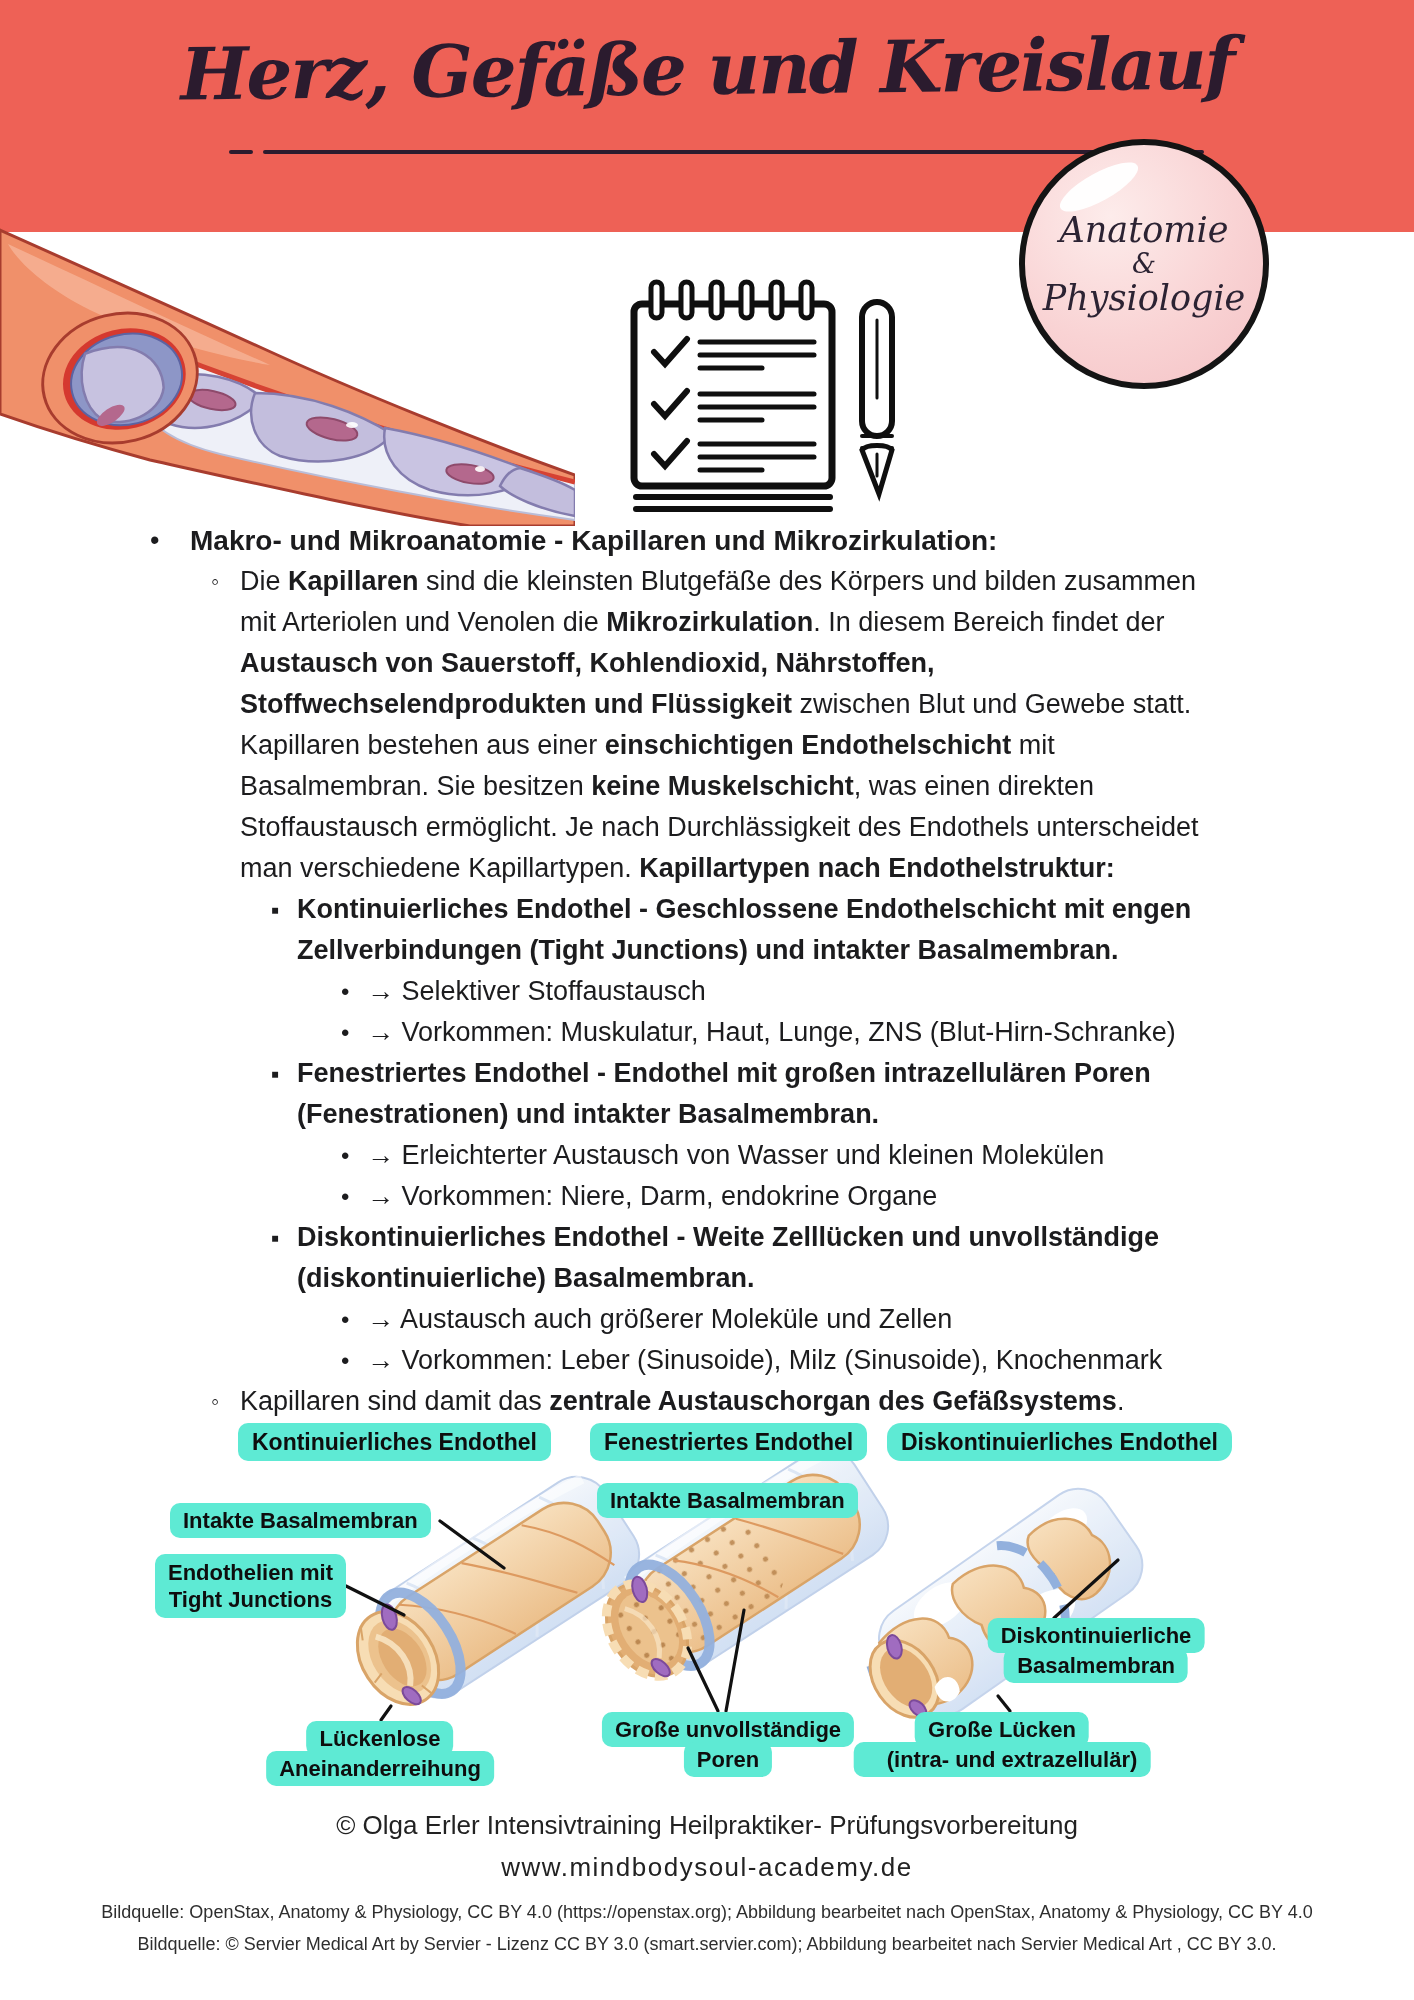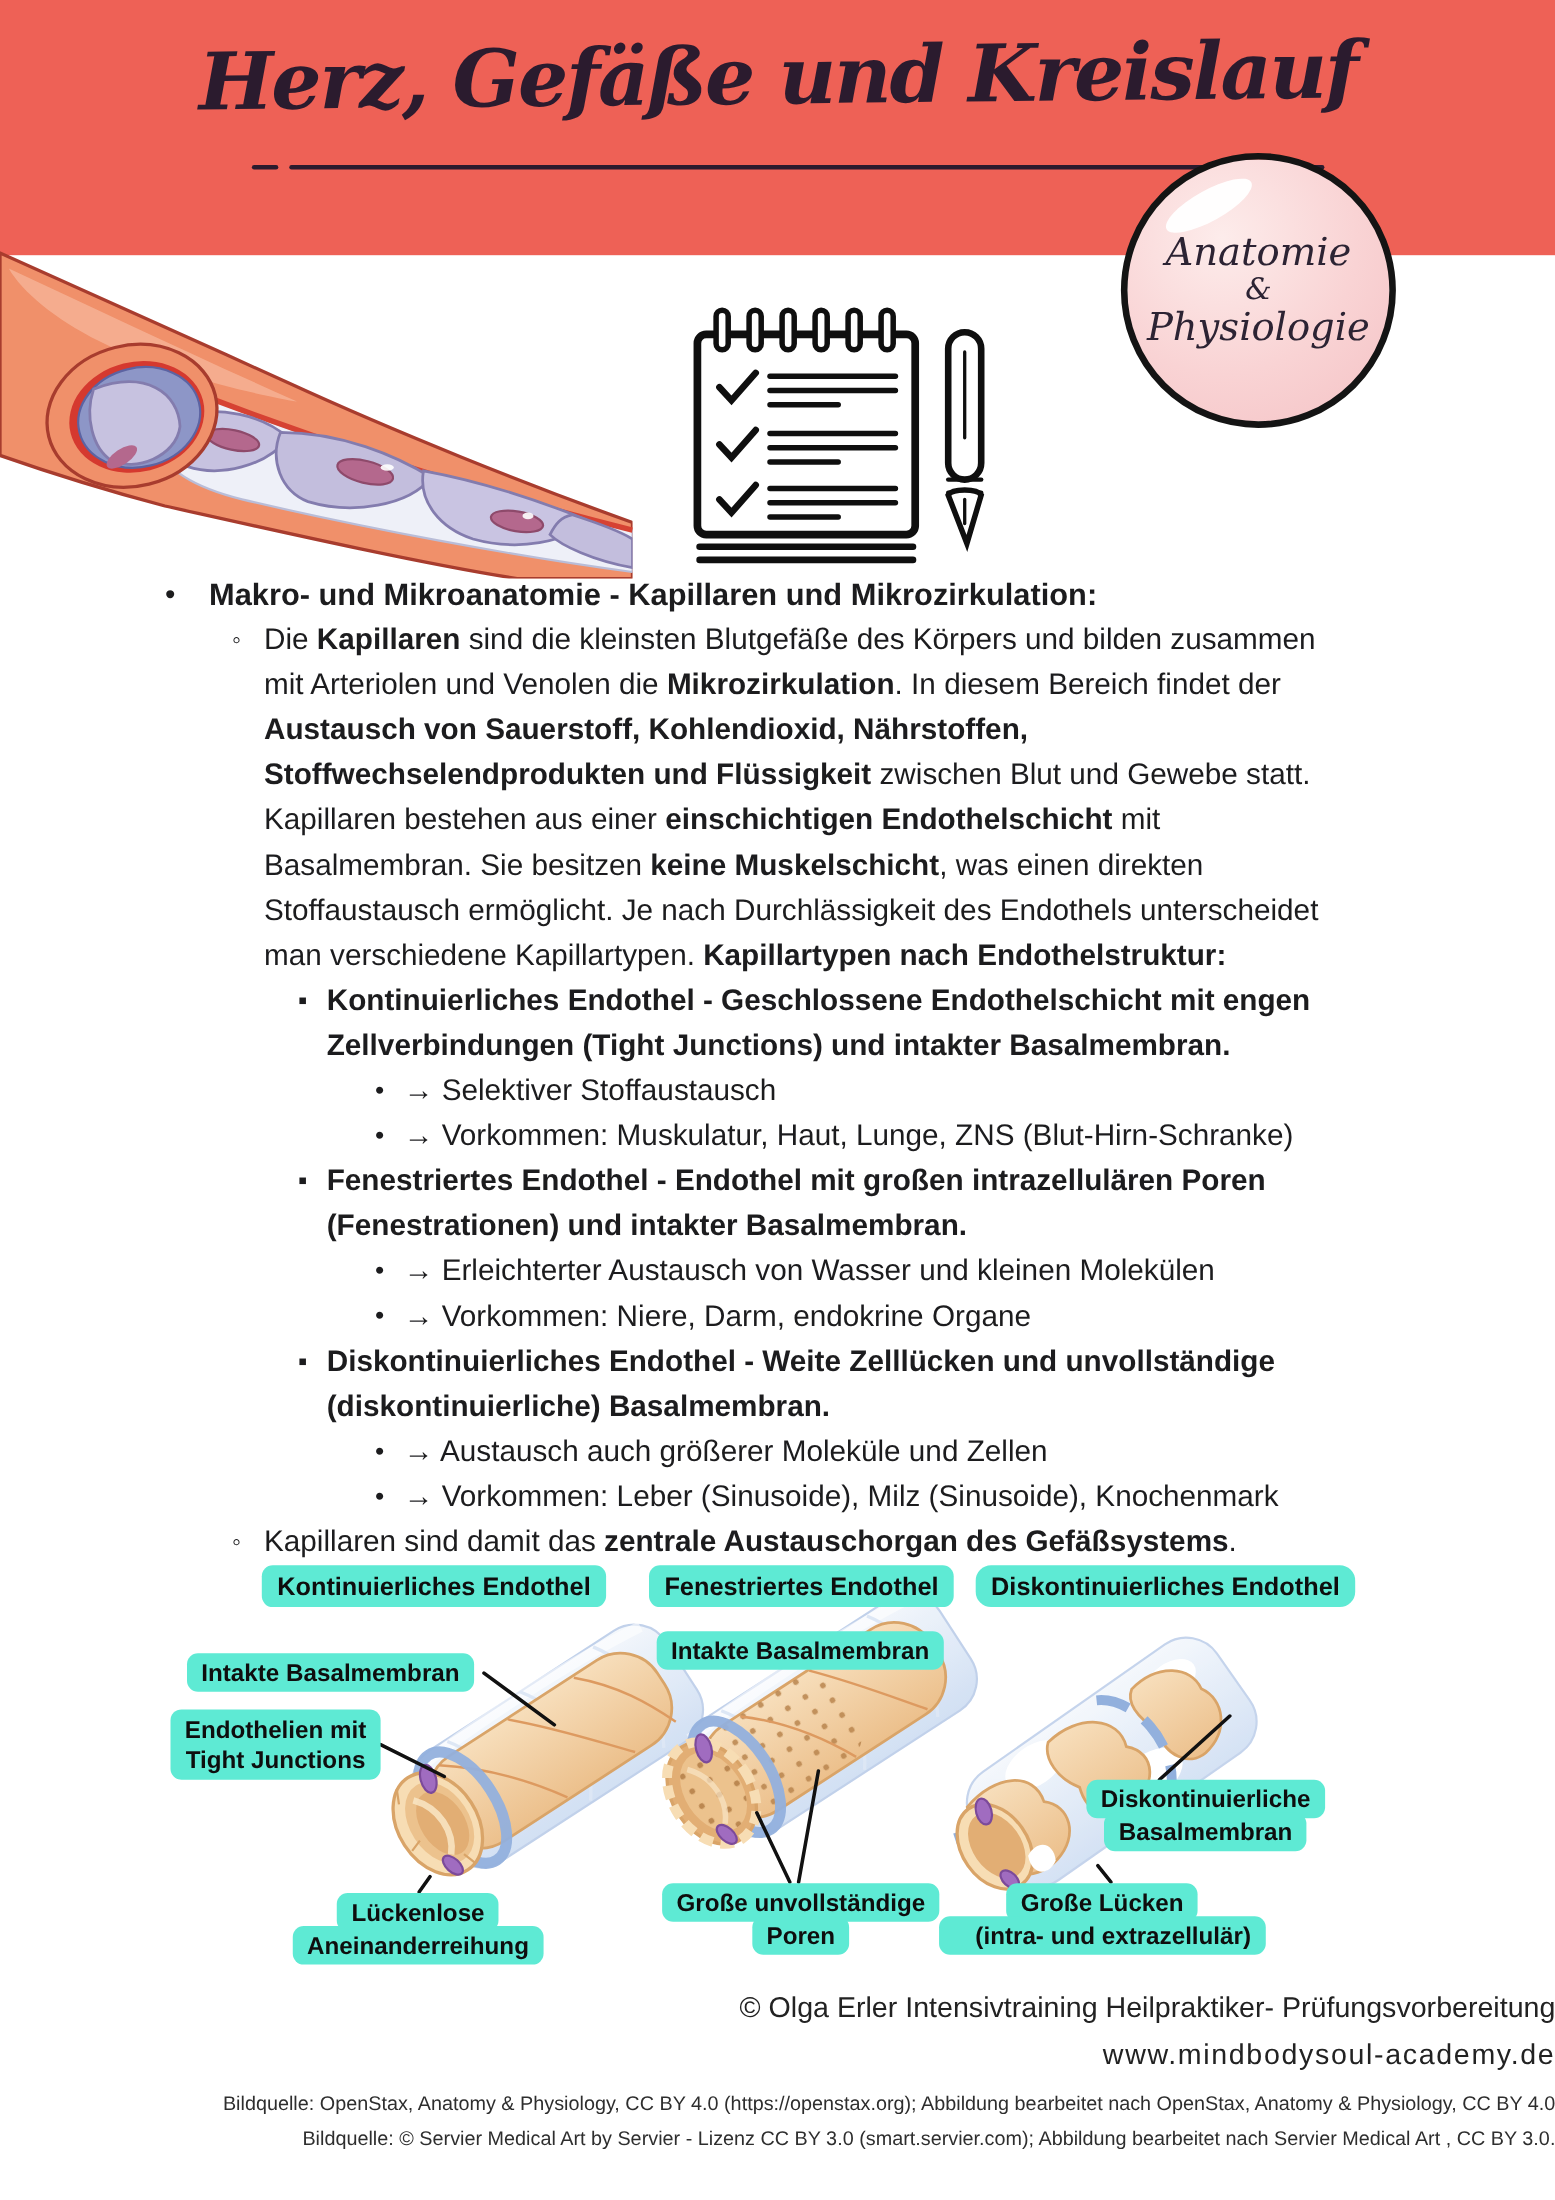"© Olga Erler Intensivtraining" .copyline { text-align: right -> center }
